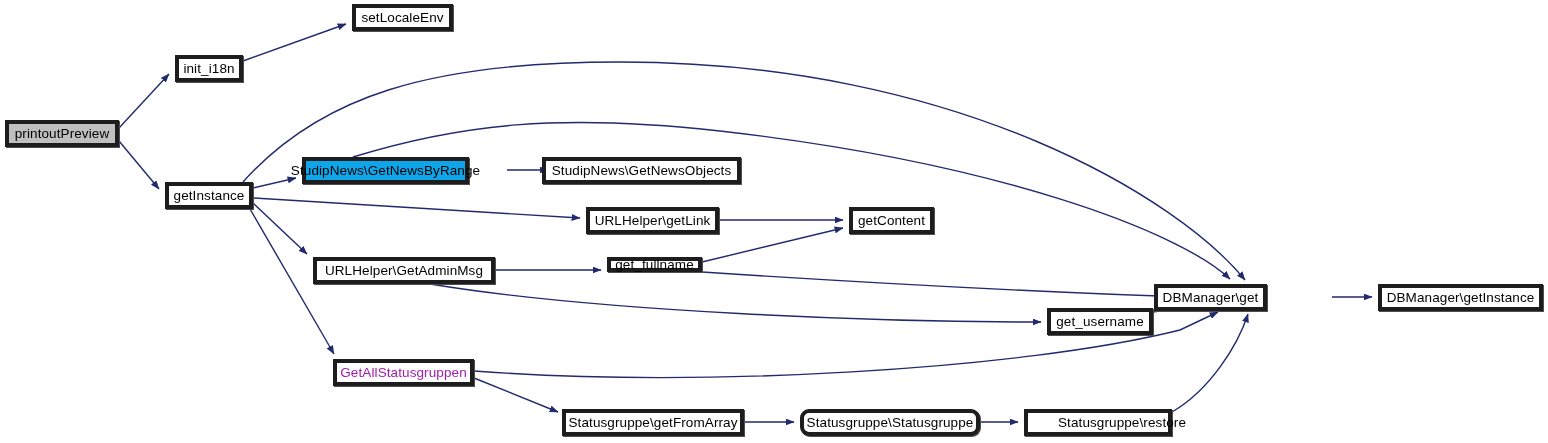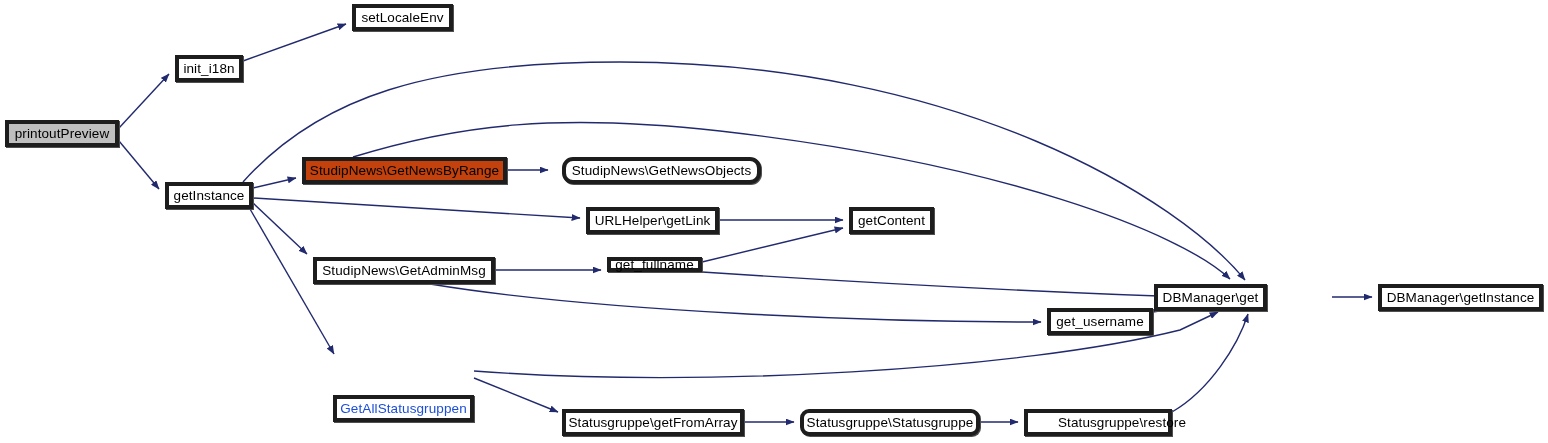"StudipNews\GetNewsByRange" div.gnode { background: #c2410c -> #0ea5e9; width: 205px -> 167px }
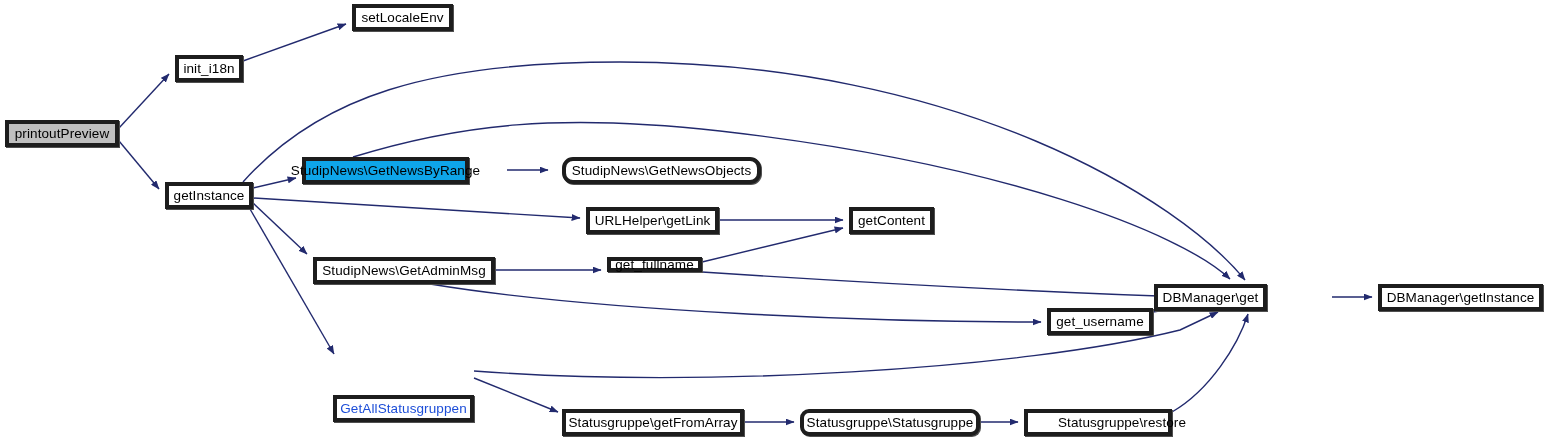"StudipNews\GetNewsObjects" div.gnode { border-radius: 11px -> none; left: 562px -> 542px }
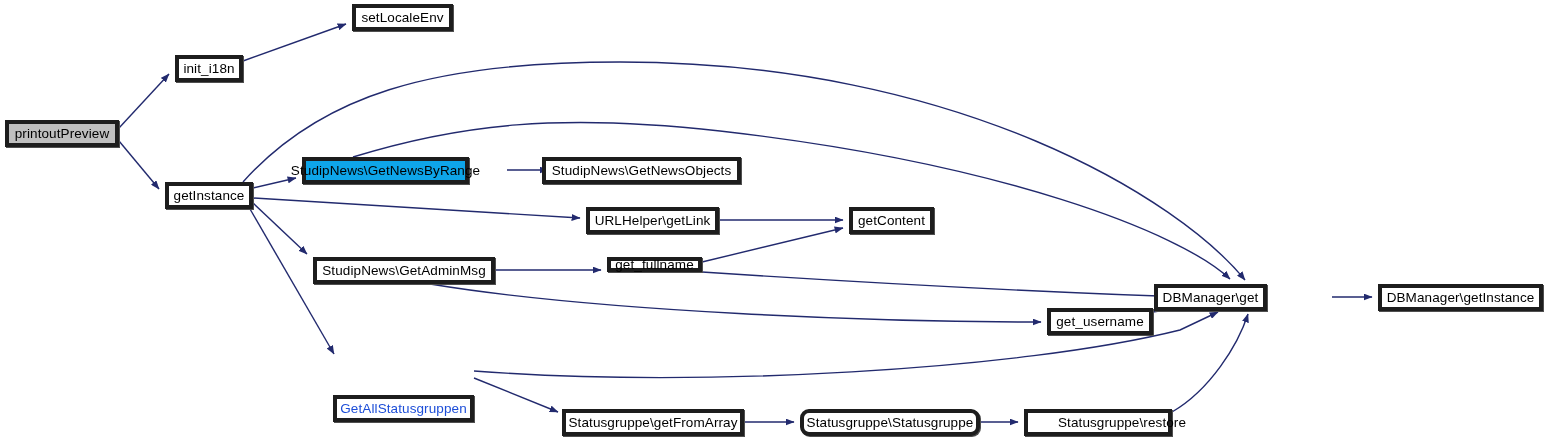"StudipNews\GetAdminMsg" span.gnode-label { text: StudipNews -> URLHelper }
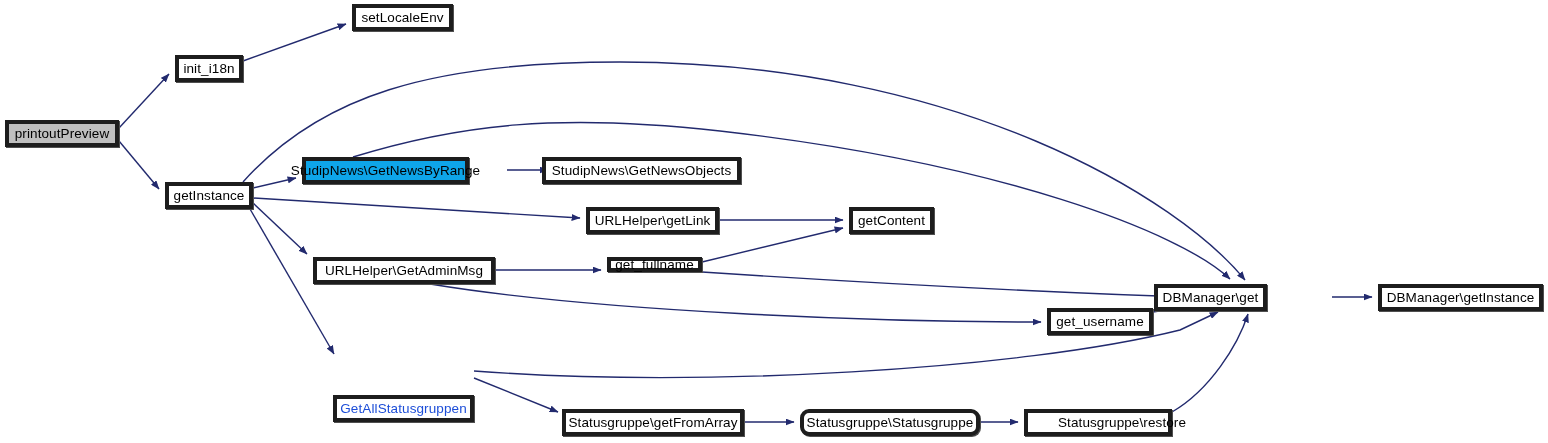"GetAllStatusgruppen" div.gnode { color: #1d4ed8 -> #a21caf; margin-top: 36px -> none }
